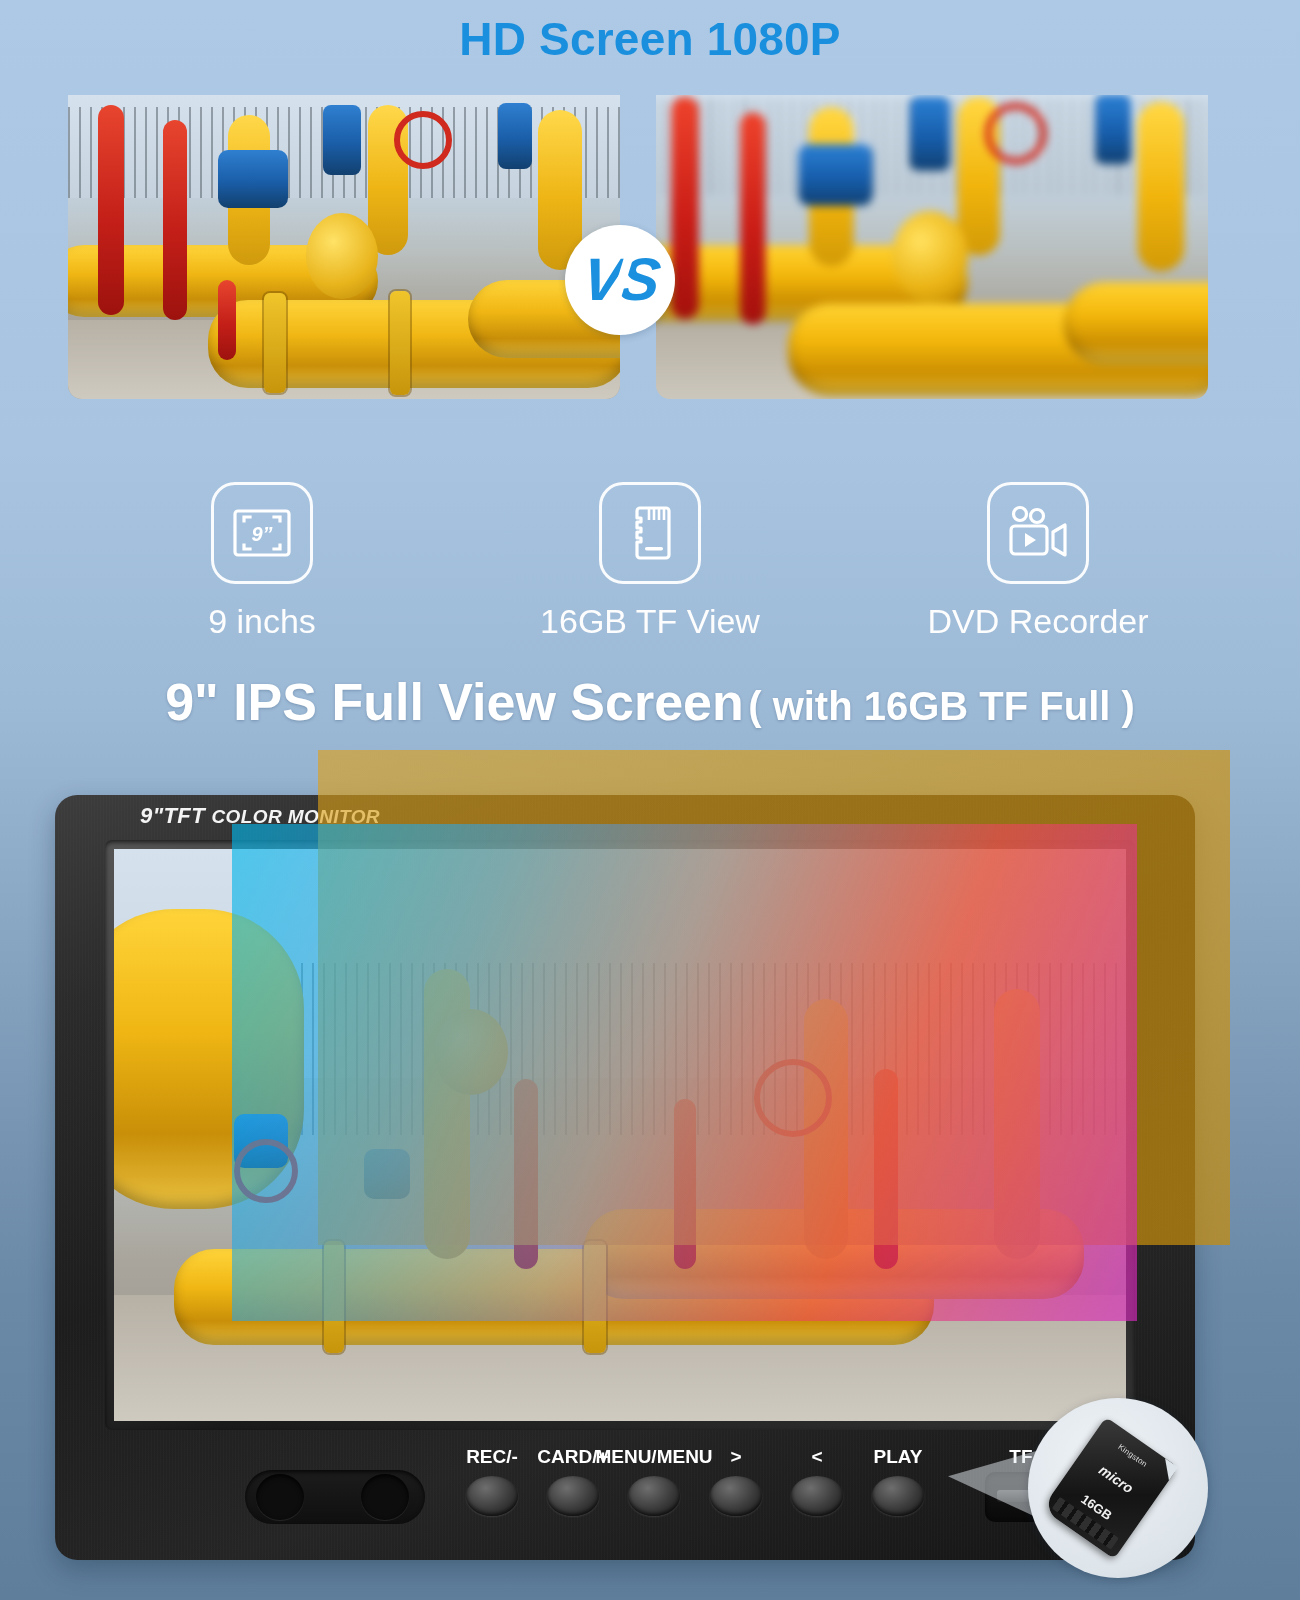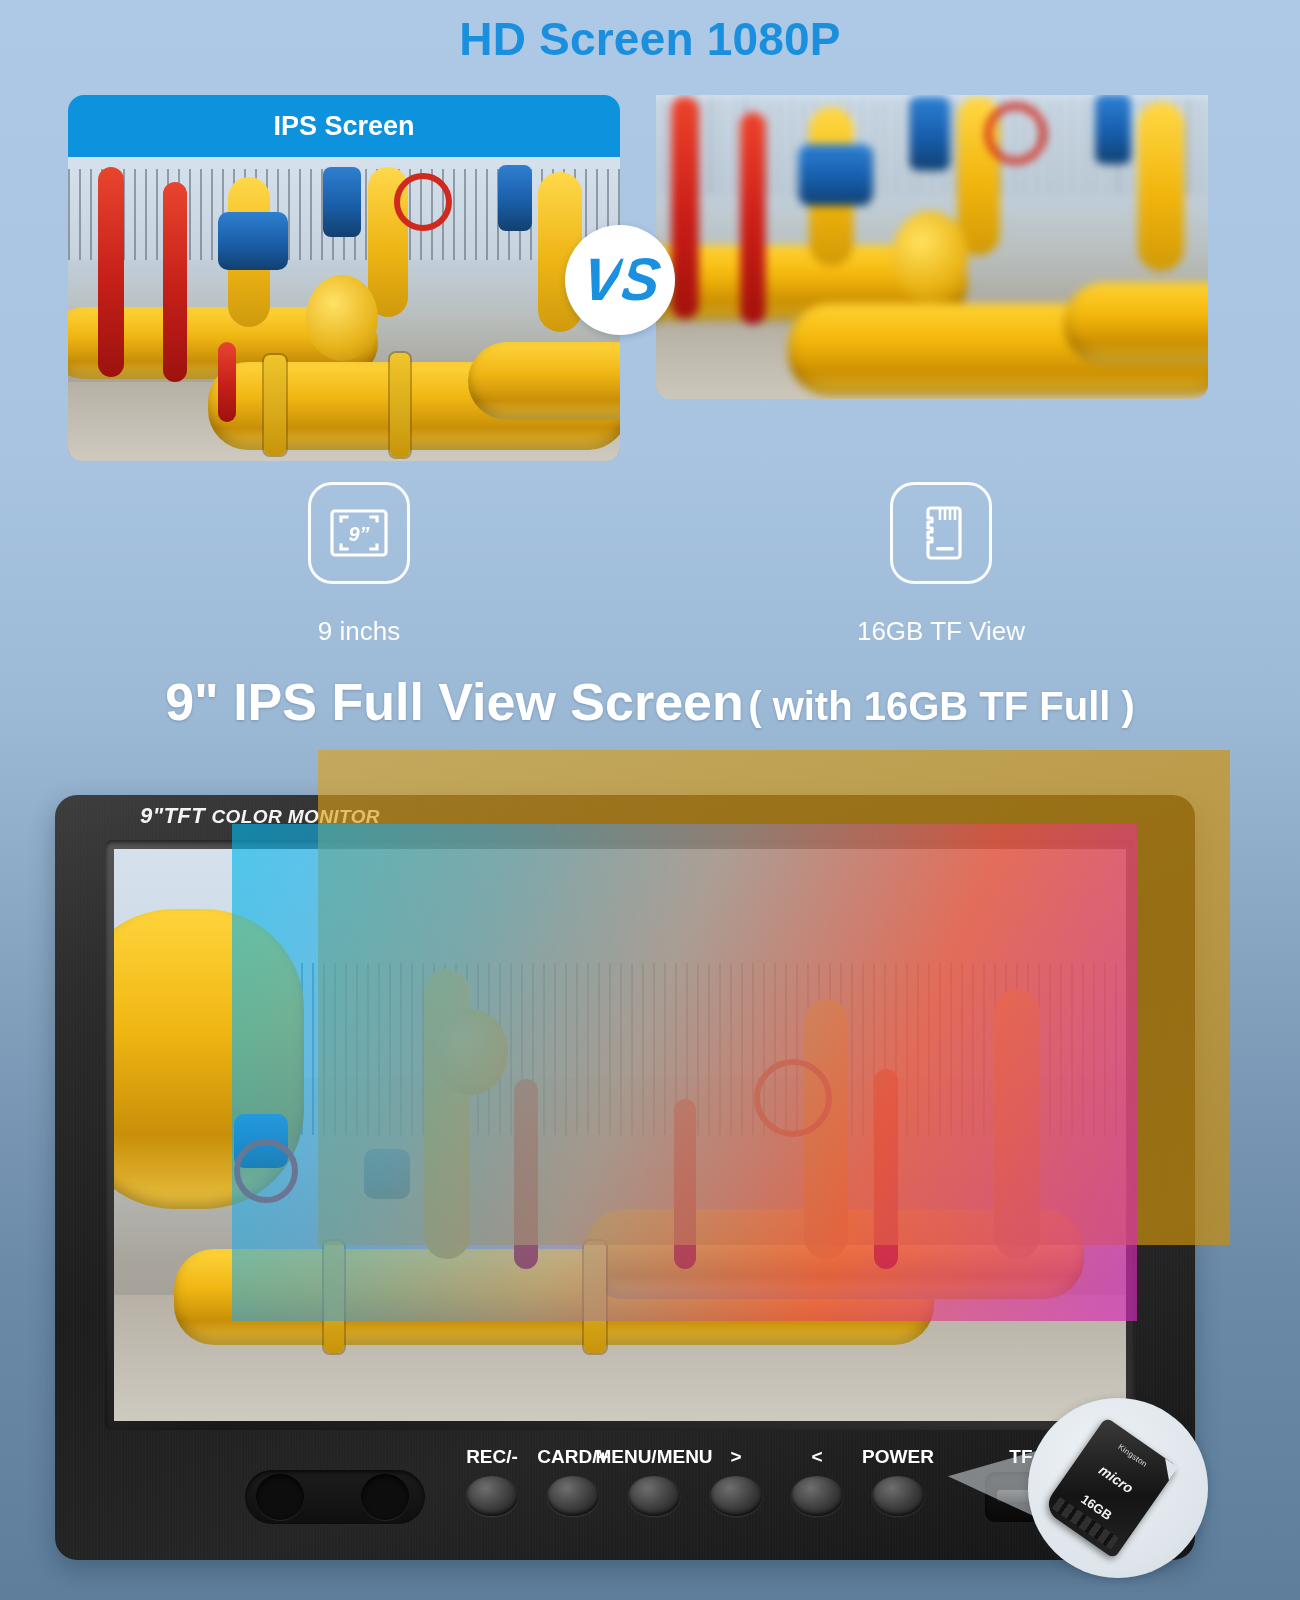"IPS Screen" div.cmp-head { html: <div>IPS Screen</div> -> none }
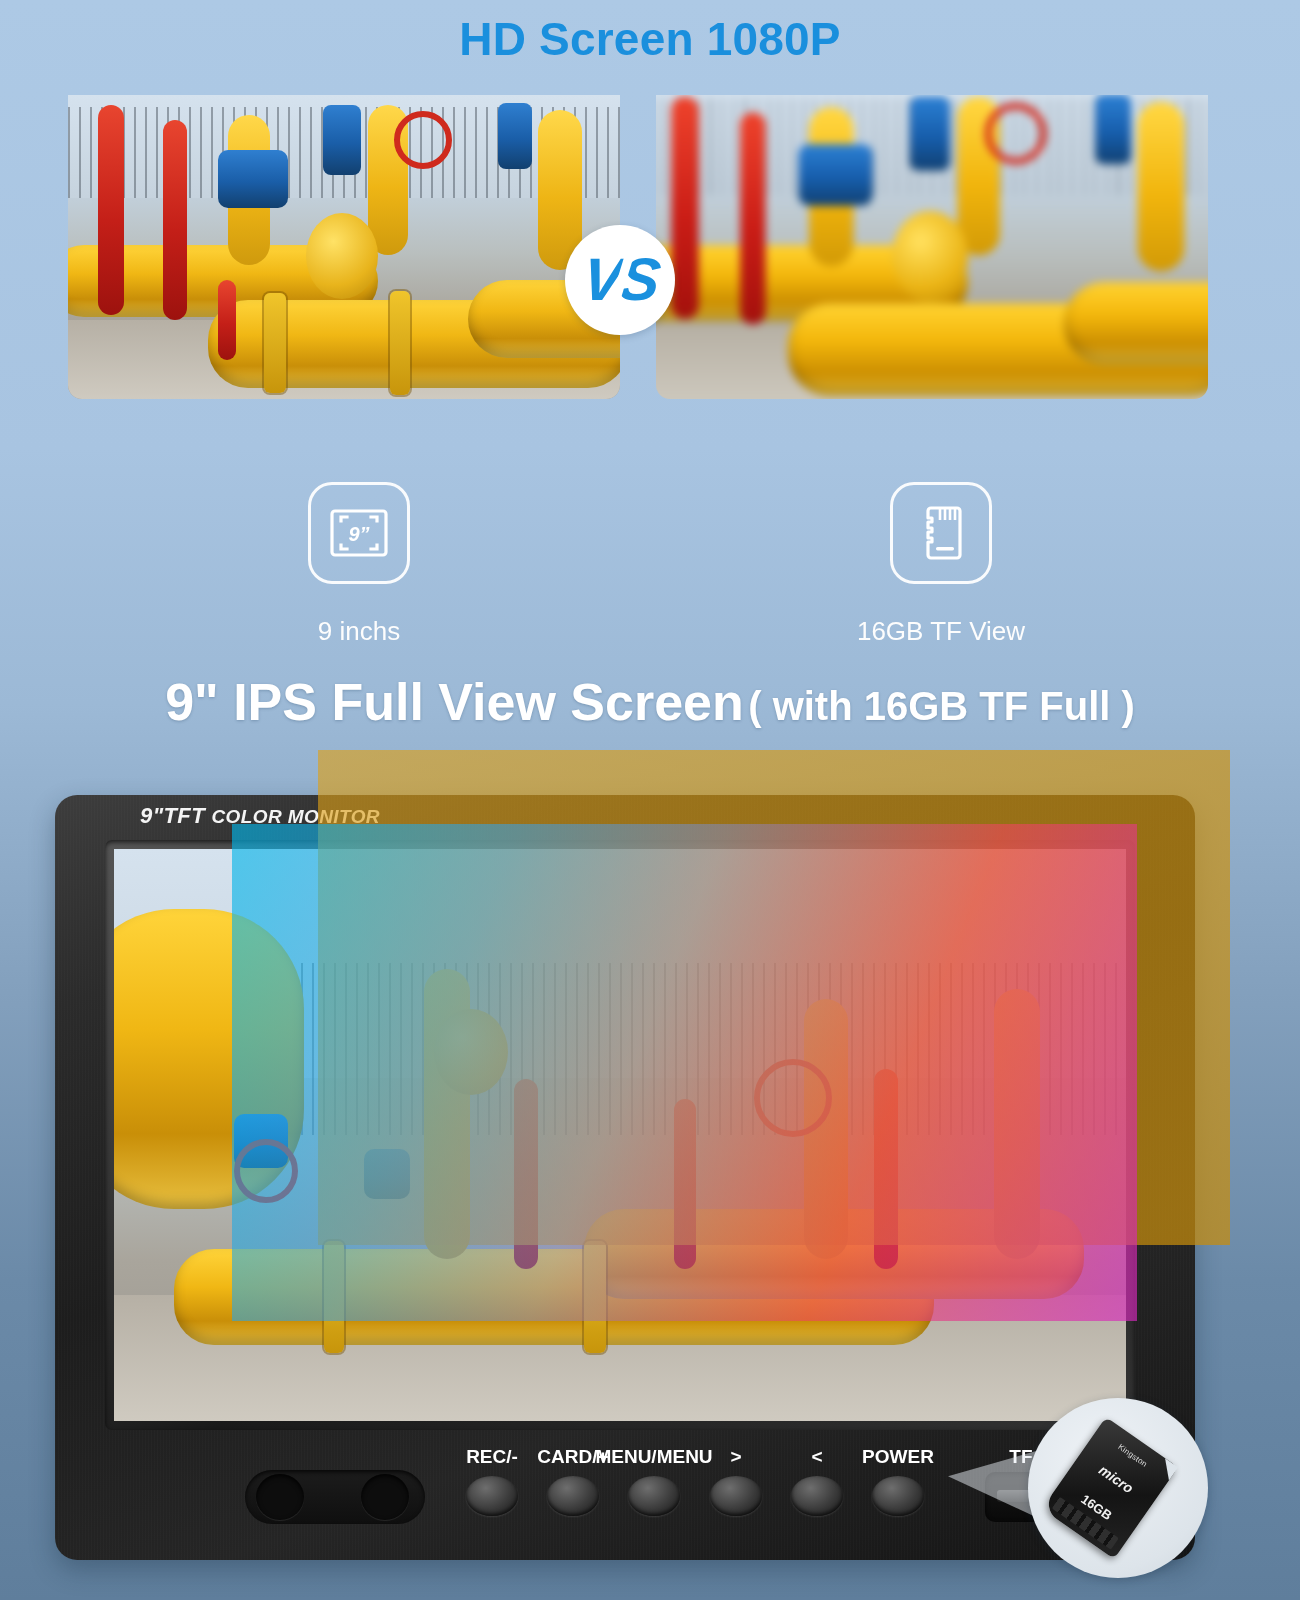"9 inchs" .feat-label { font-size: 26px -> 34px; margin-top: 32px -> 18px }
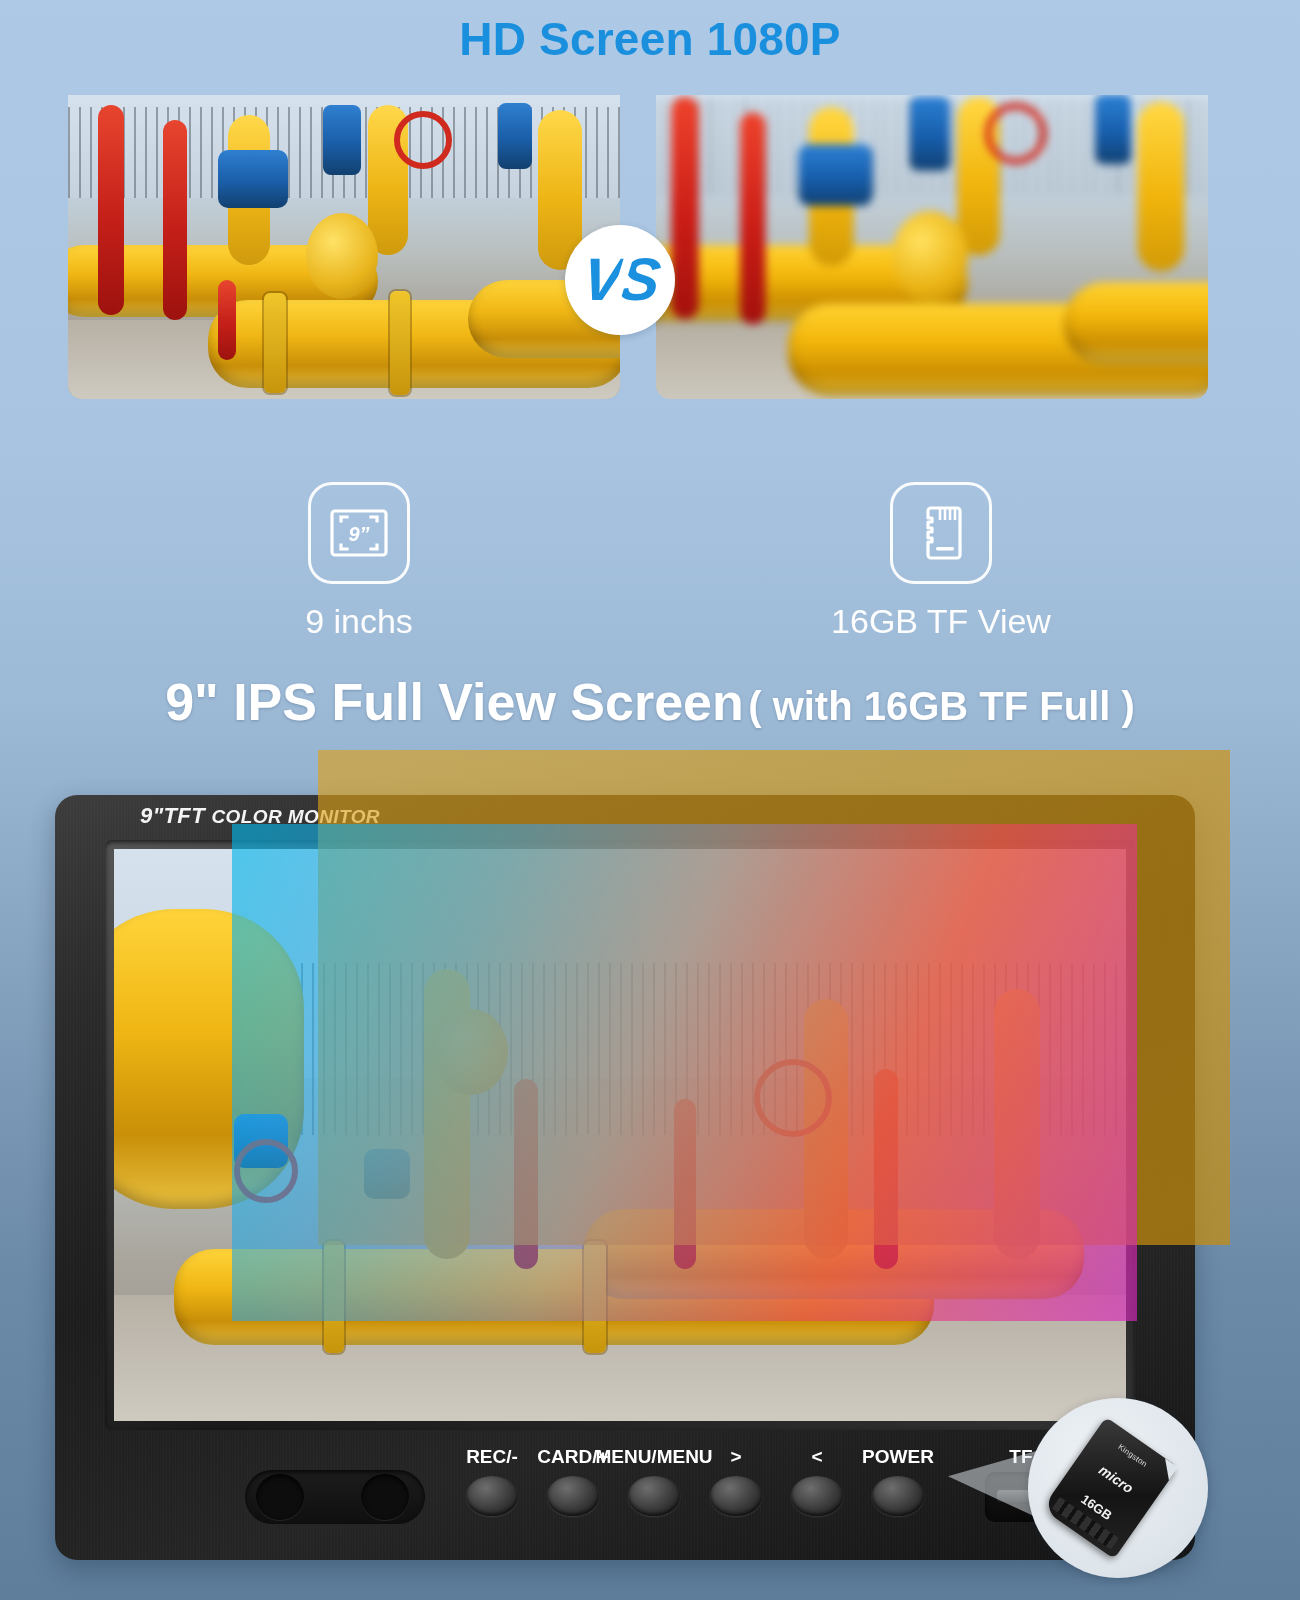"DVD Recorder" div.feat { html: none -> <div> <div> <svg> <circle></circle> <circle></circle> <rect></rect> <path></path> <path></path> </svg> </div> <div>DVD Recorder</div> </div> }
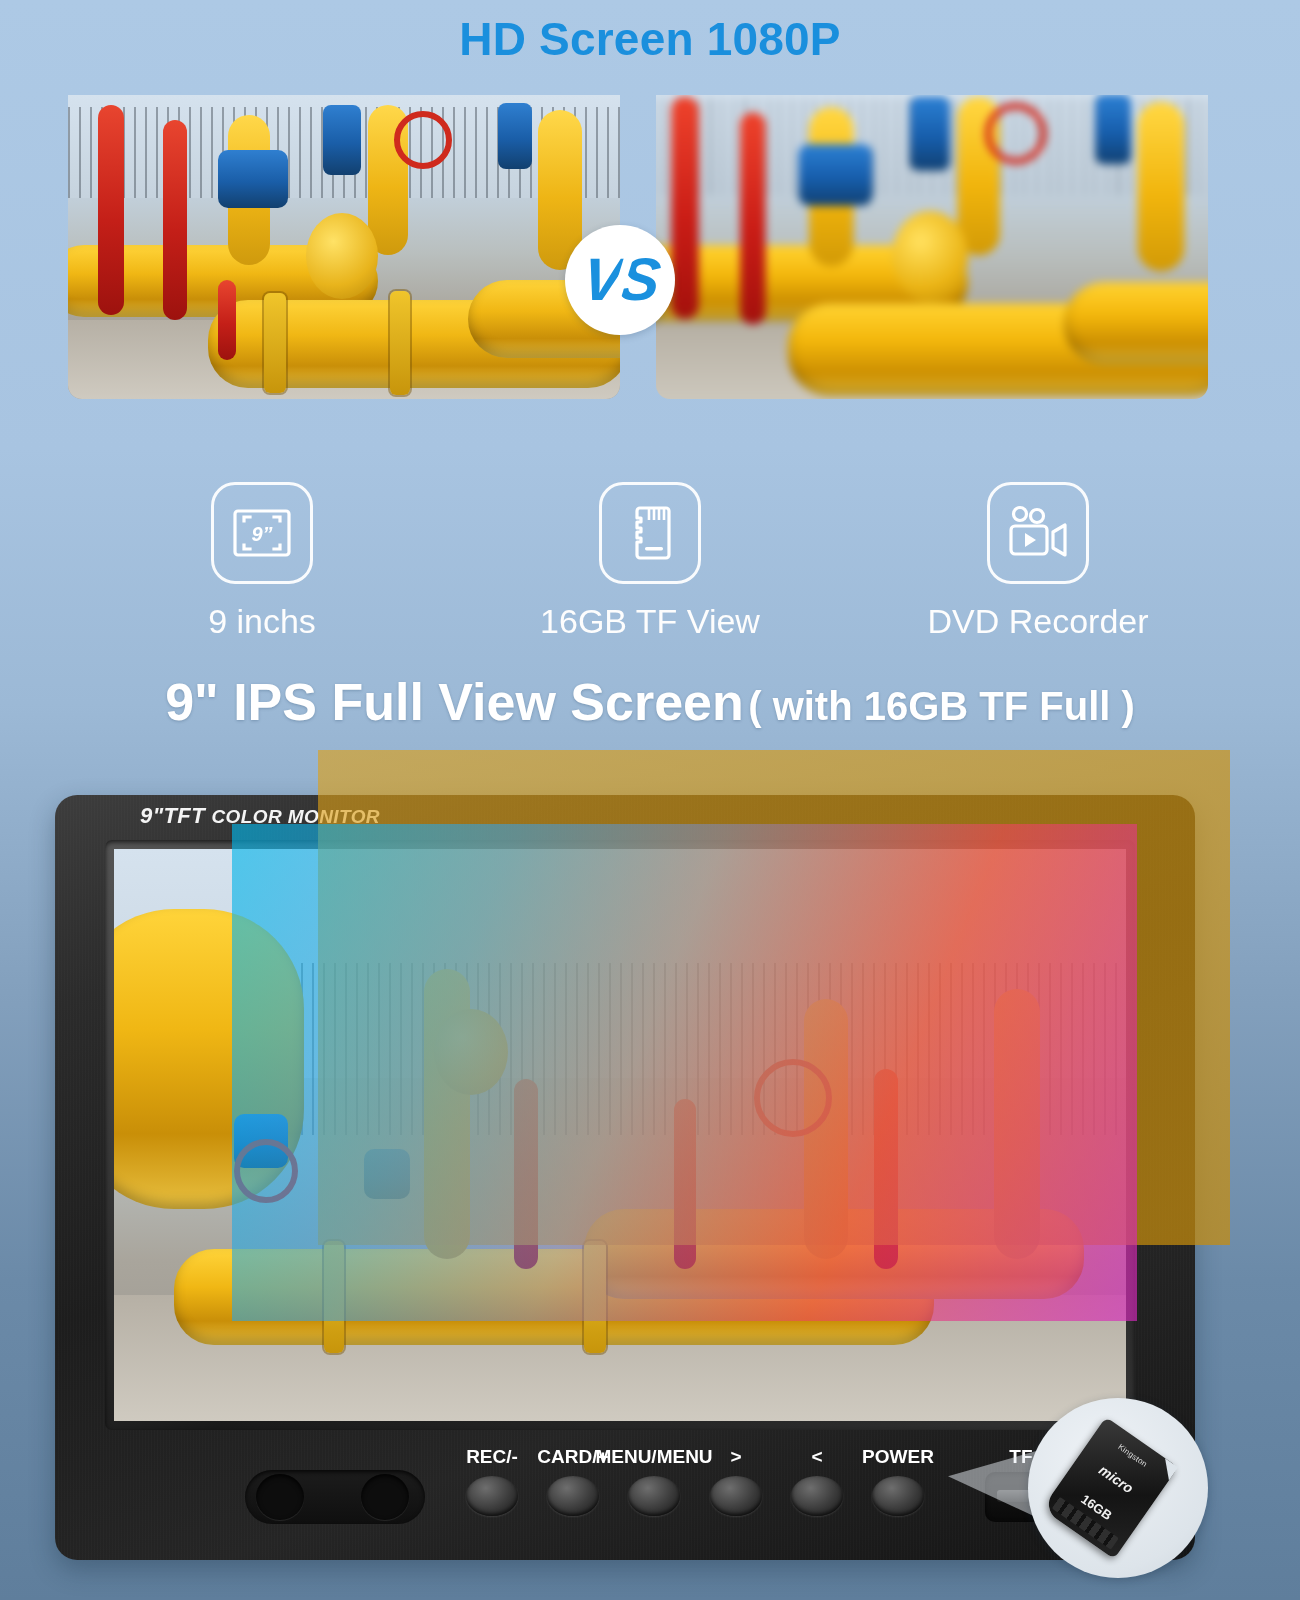"POWER" div.blabel { text: POWER -> PLAY }
